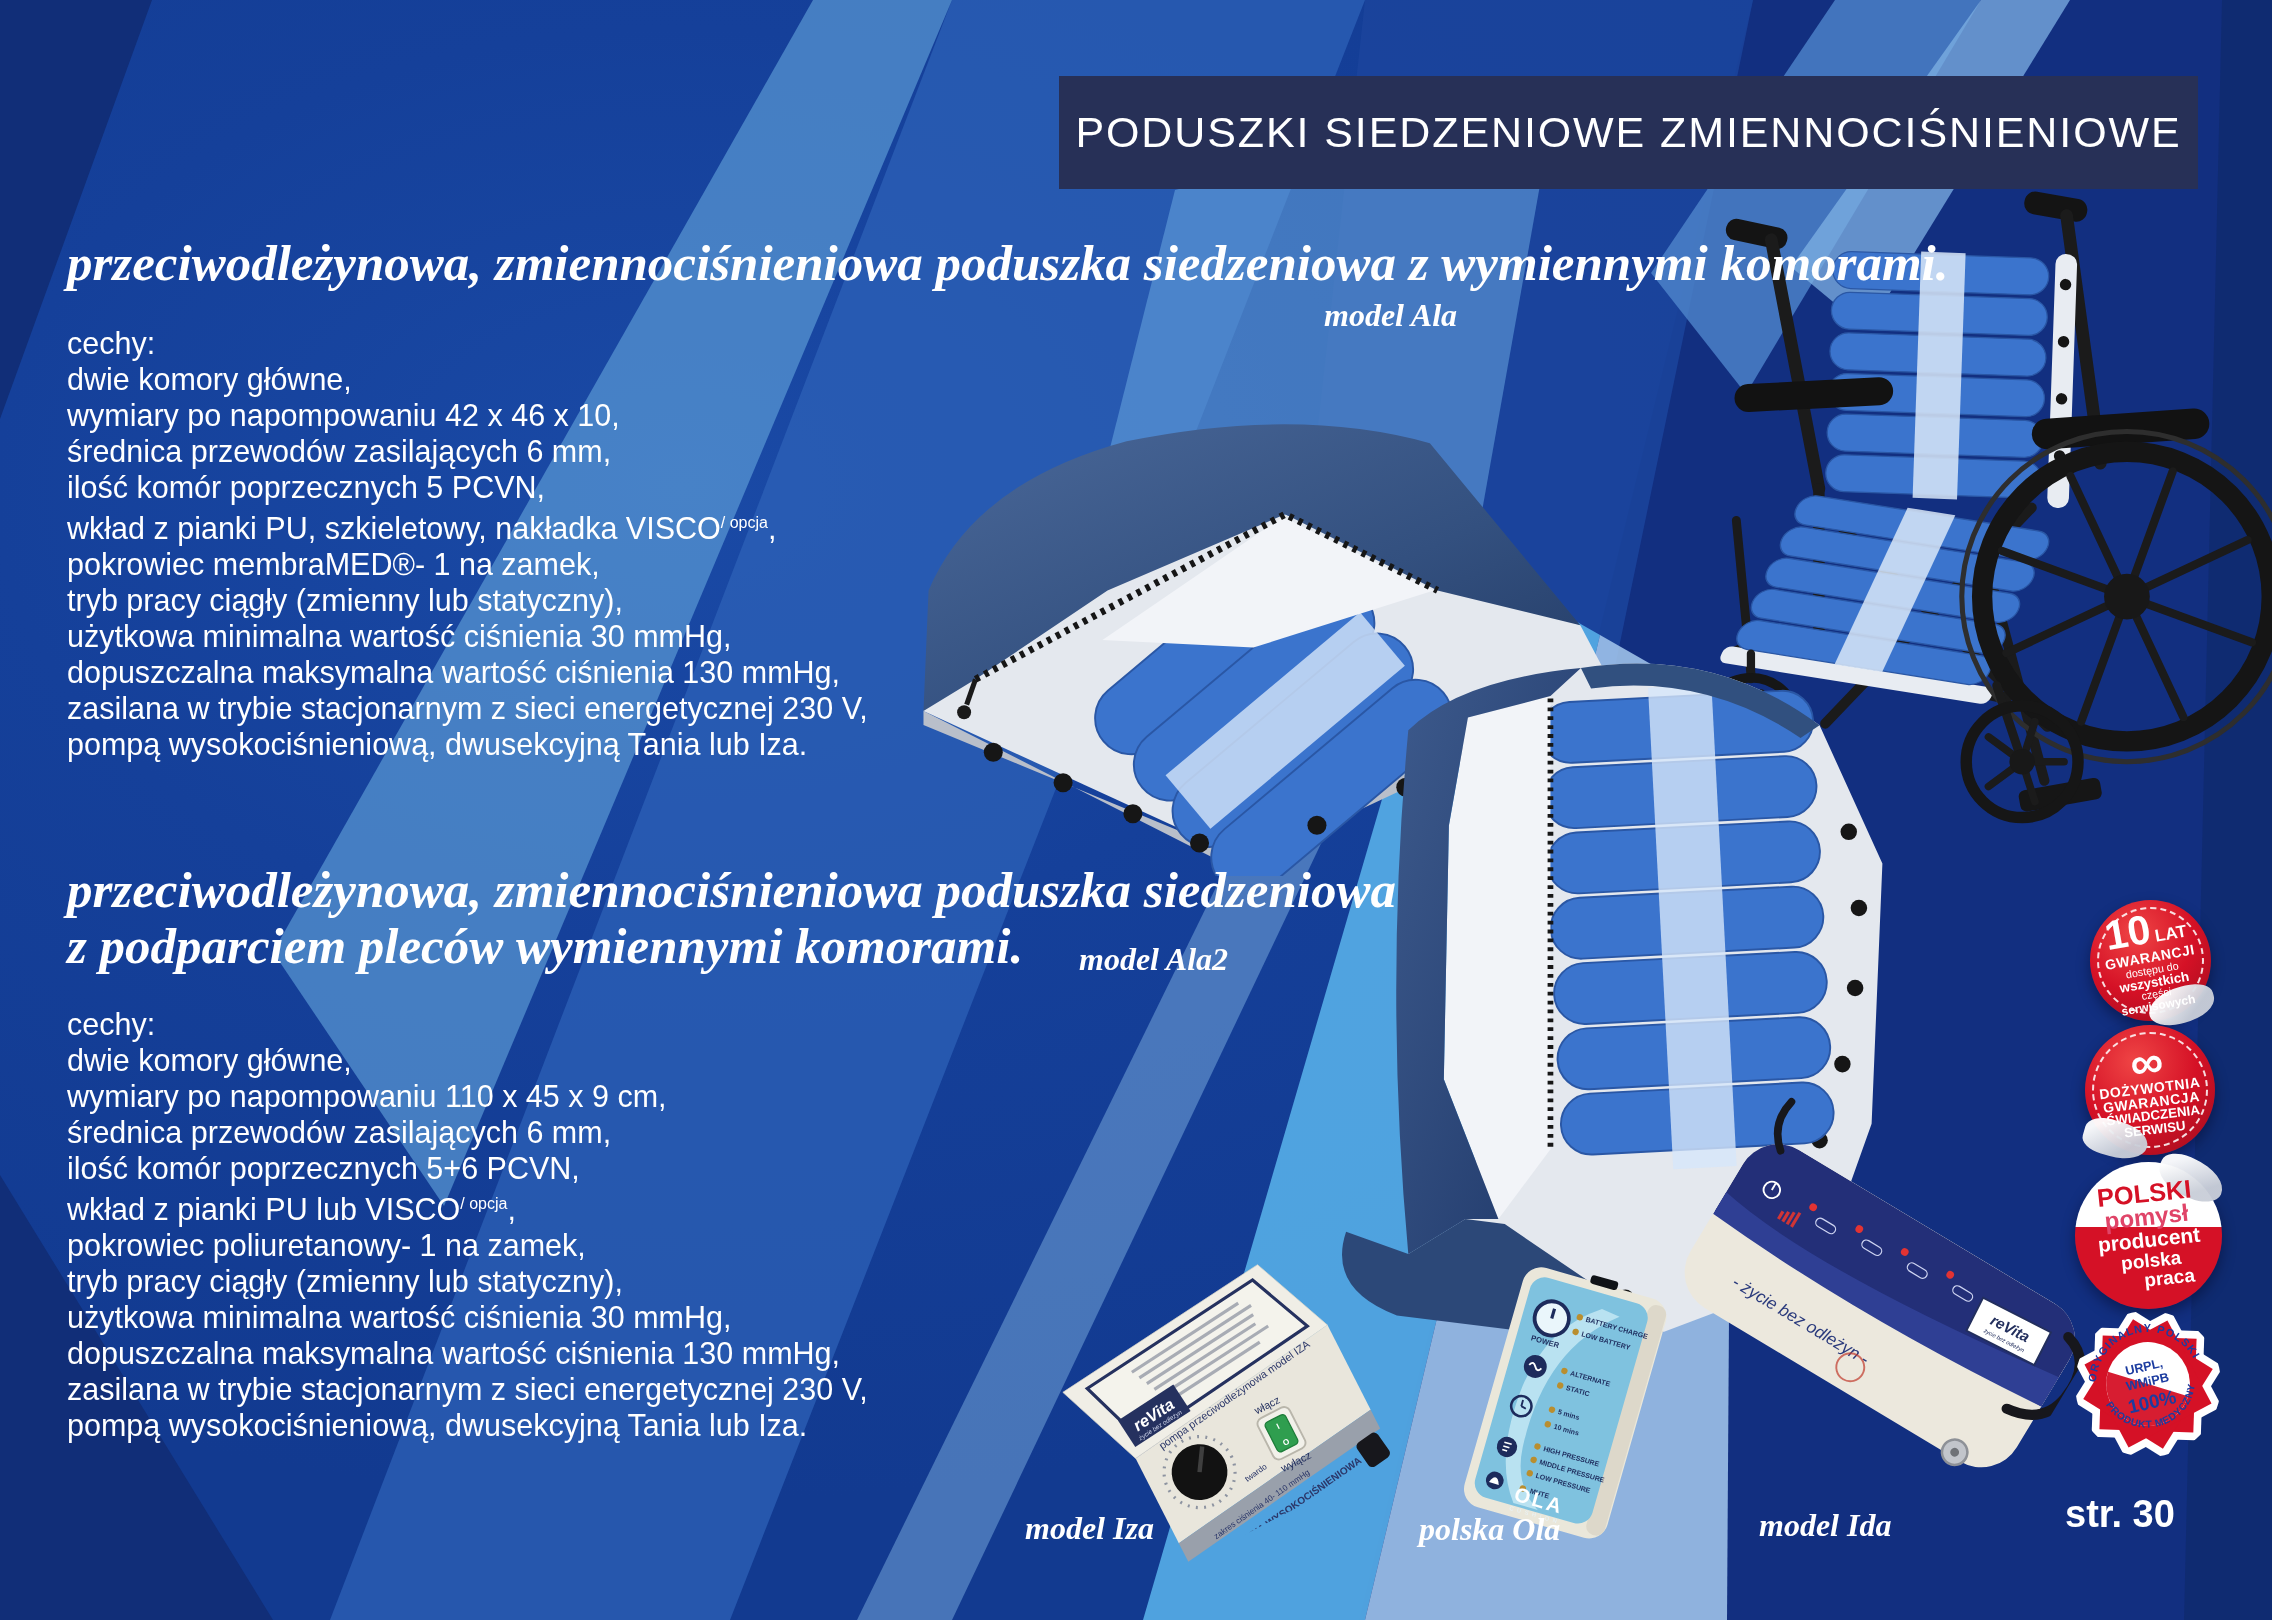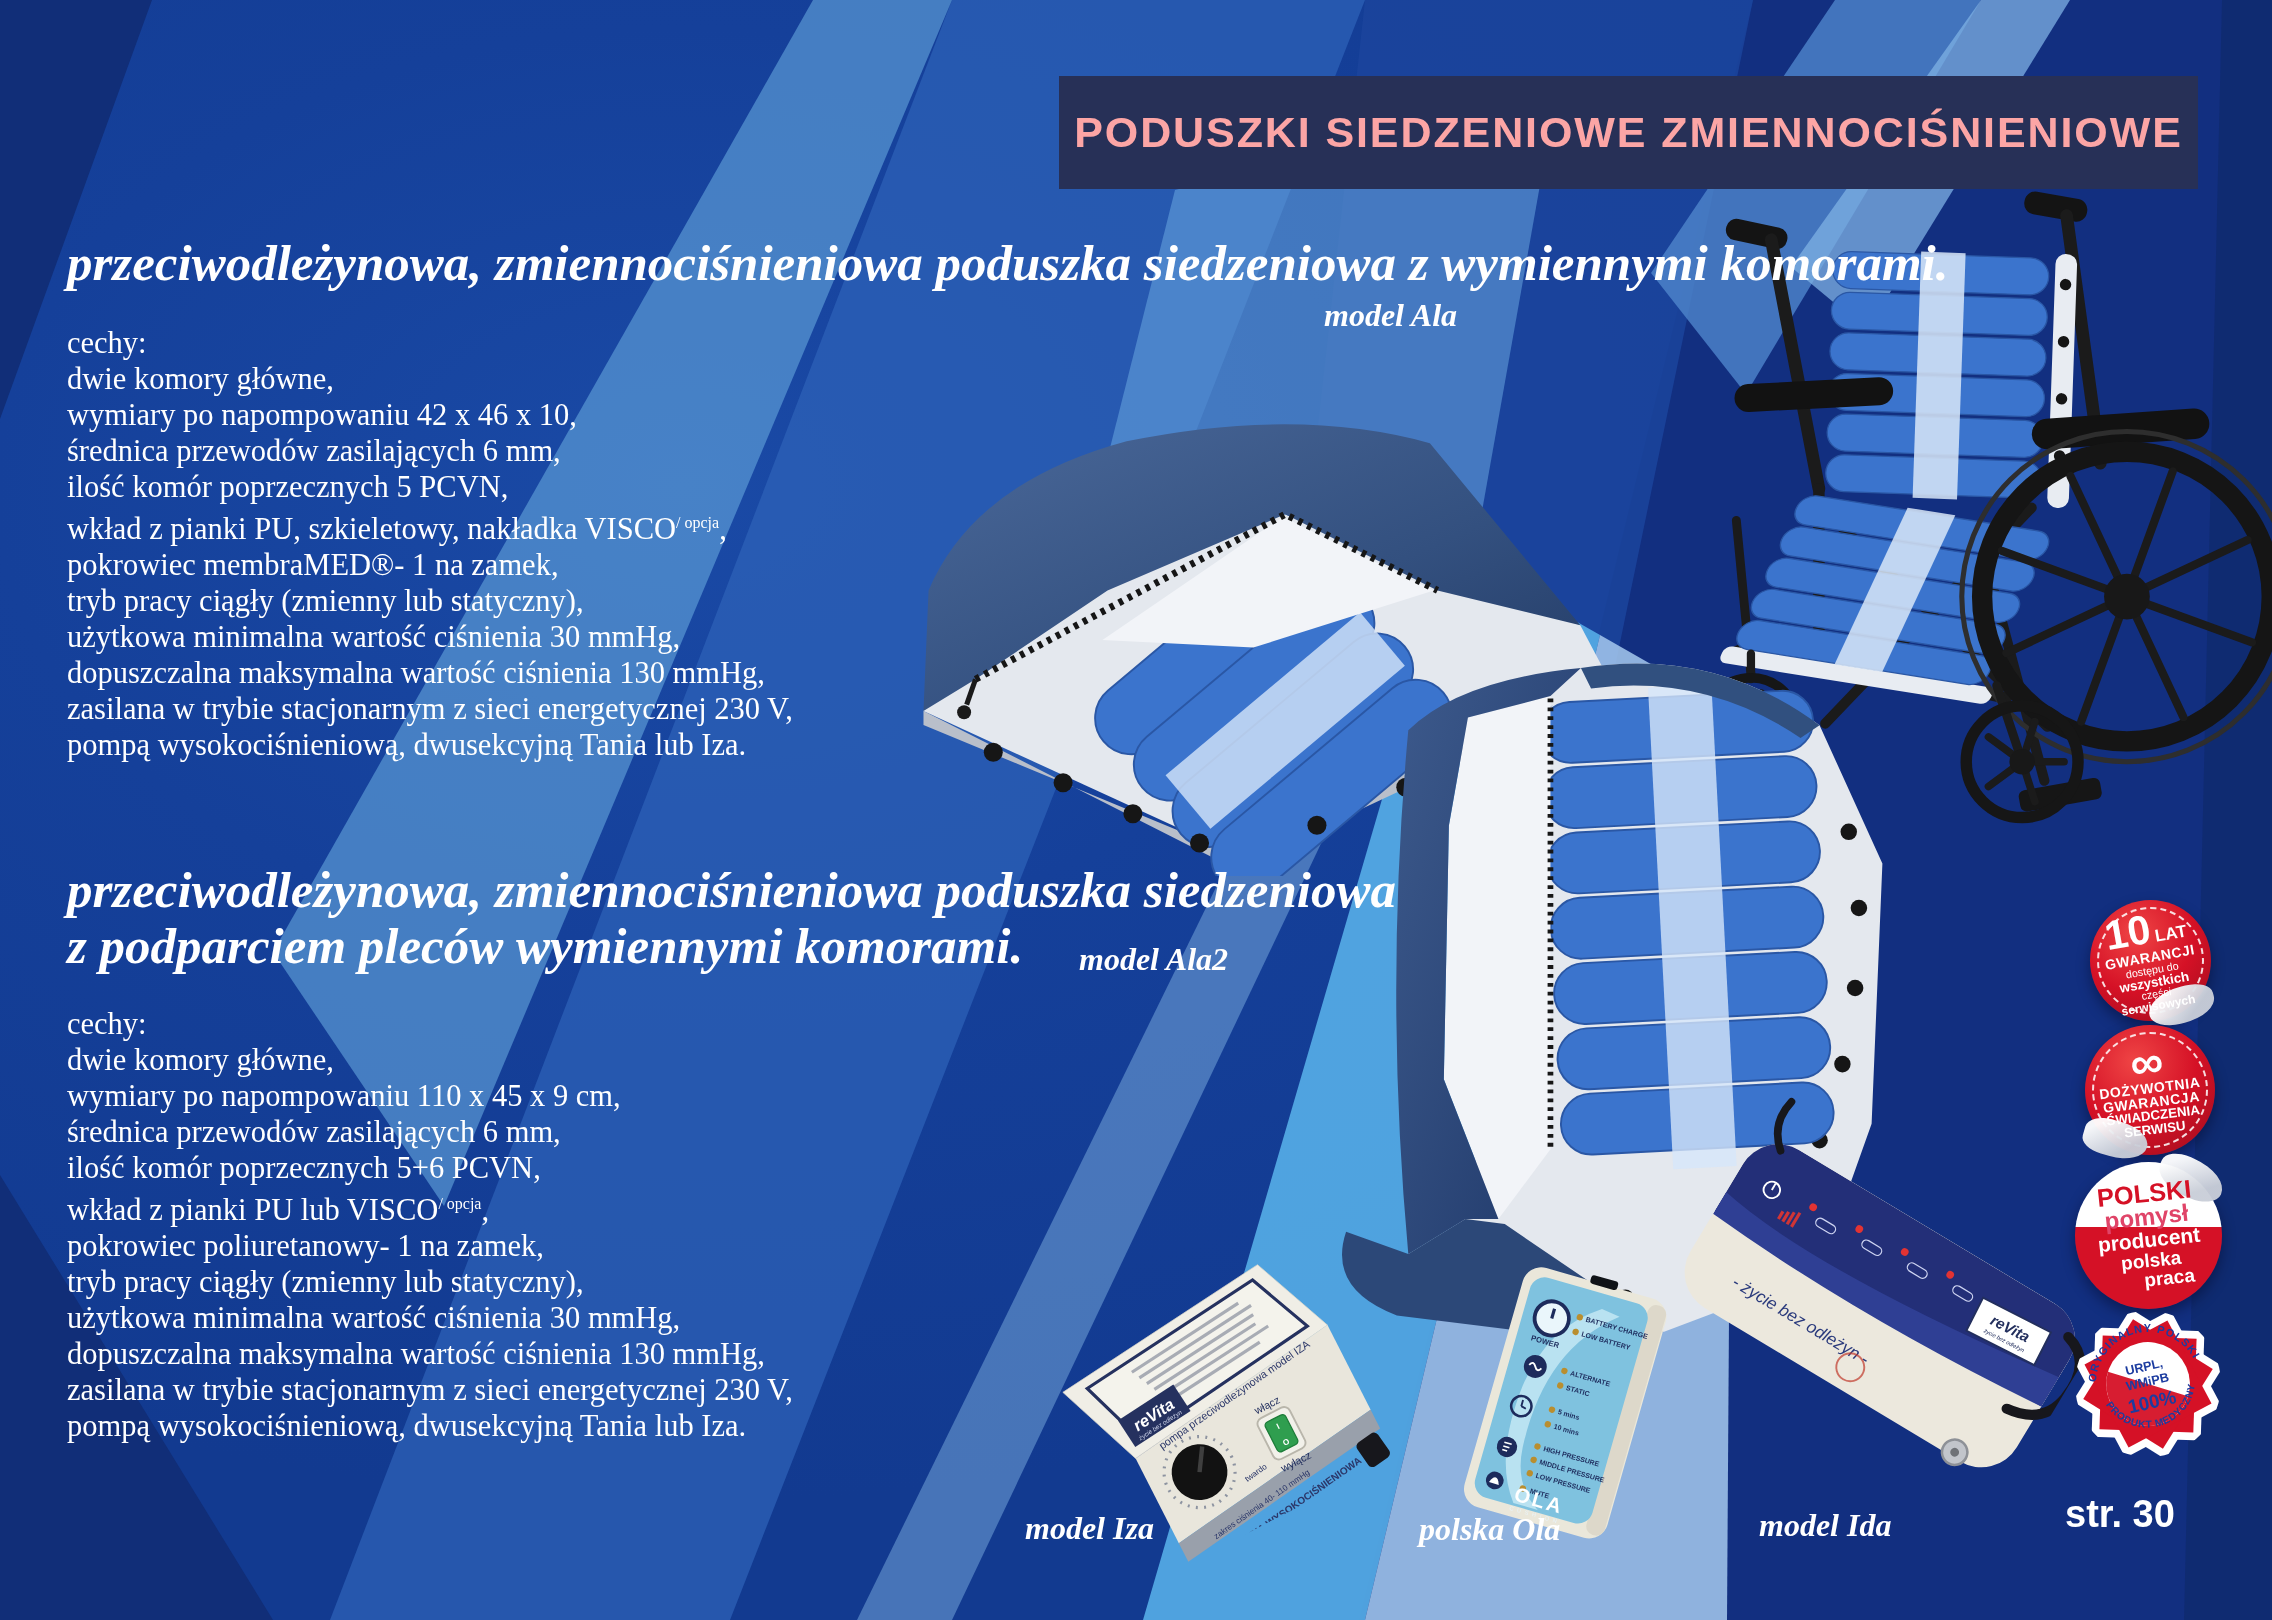"PODUSZKI SIEDZENIOWE ZMIENNOCIŚNIENIOWE" .banner span { color: #fca5a5 -> #ffffff; font-weight: 700 -> 400 }
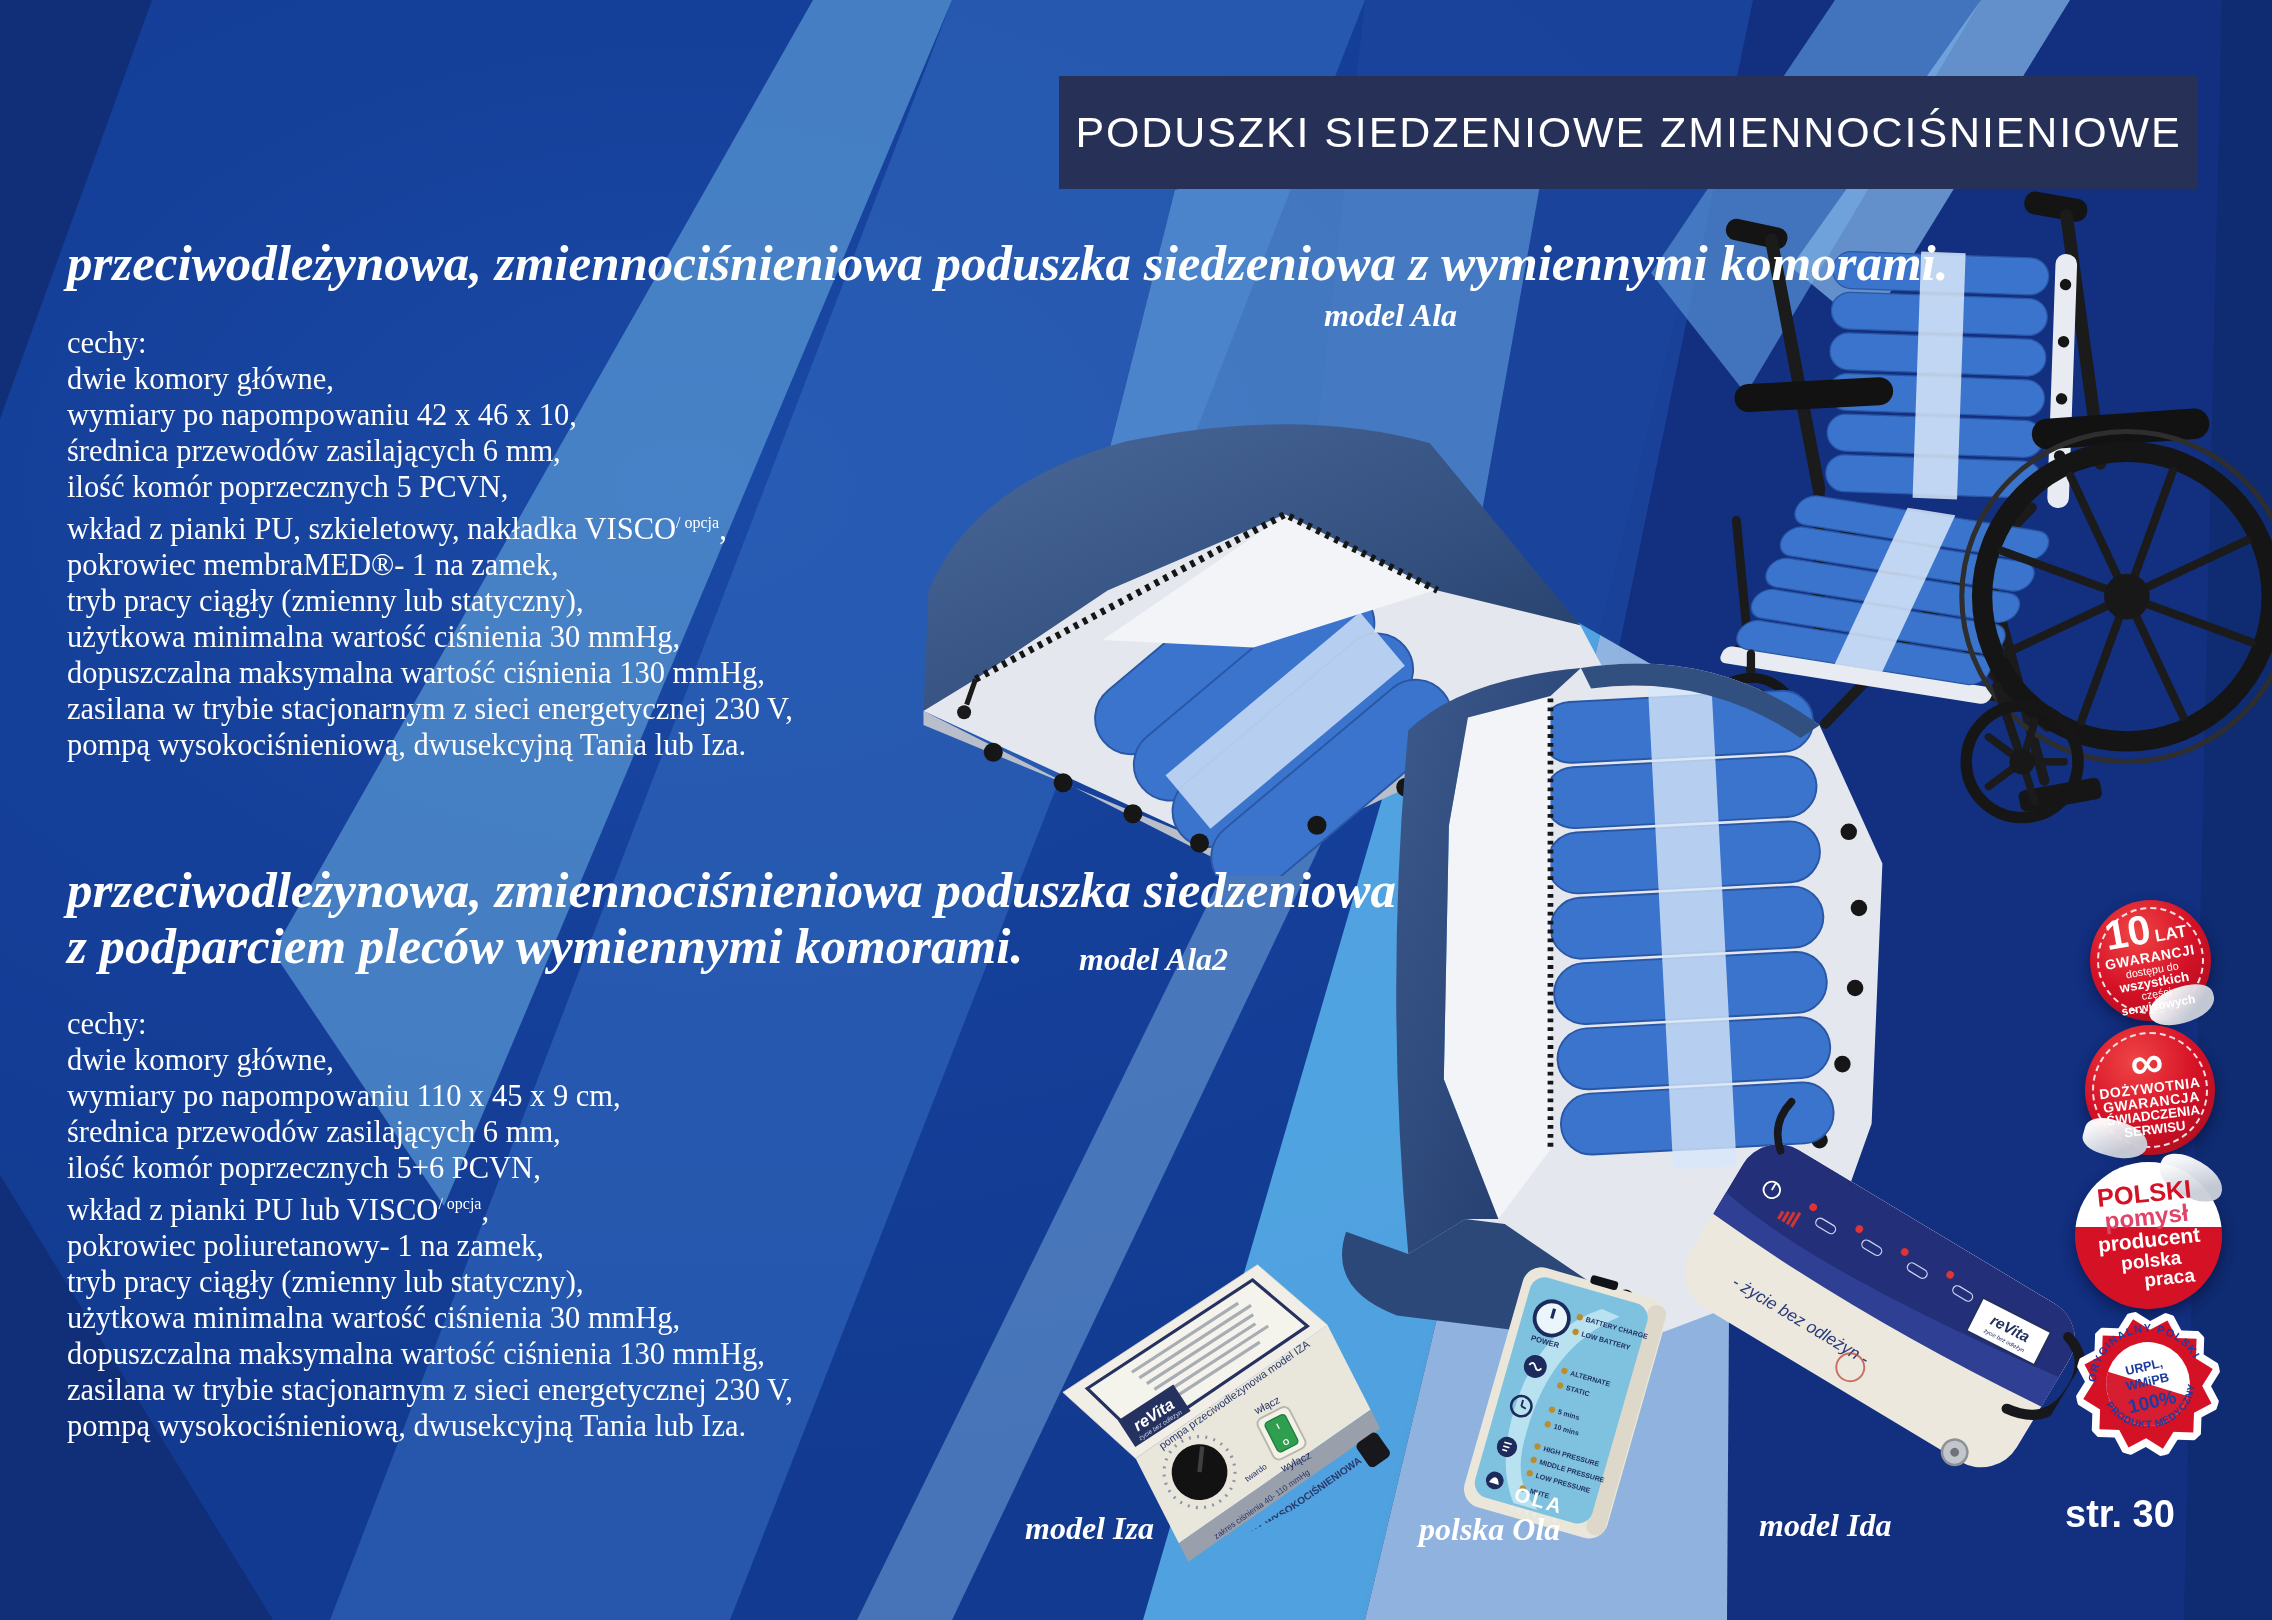"cechy:" .features { font-family: Liberation Serif, serif -> Liberation Sans, sans-serif }
